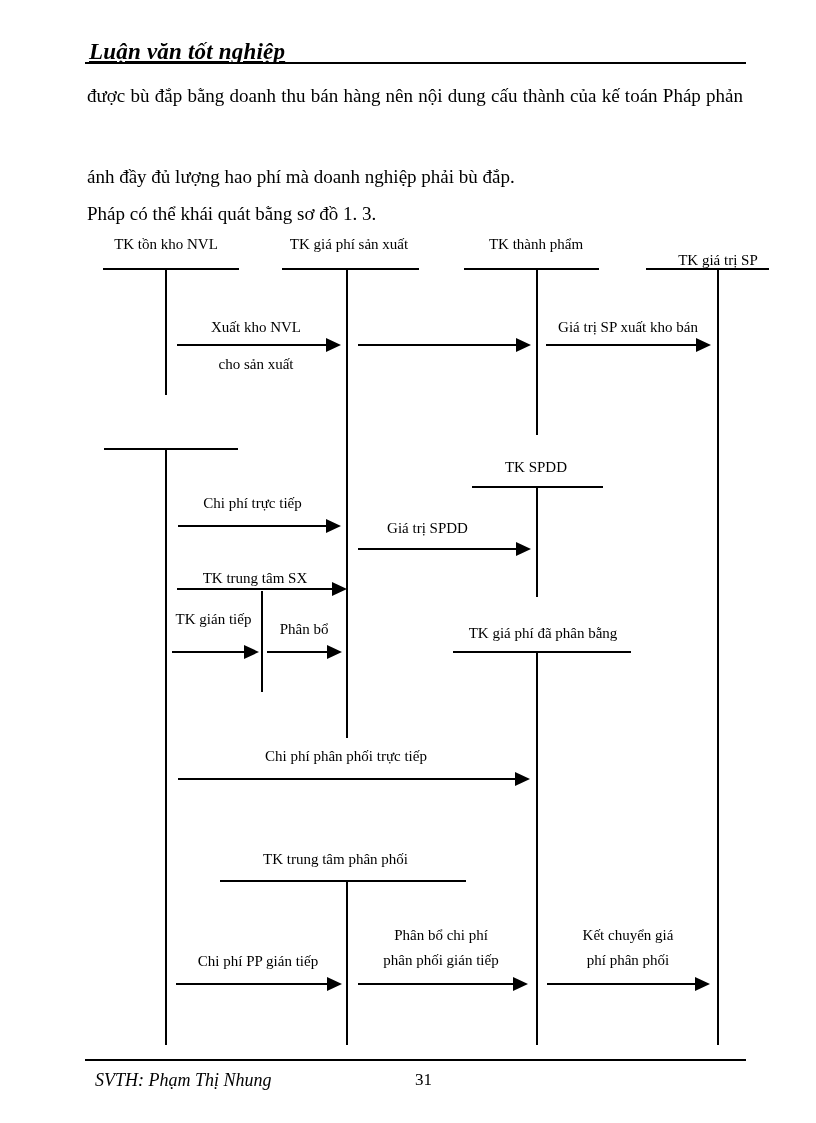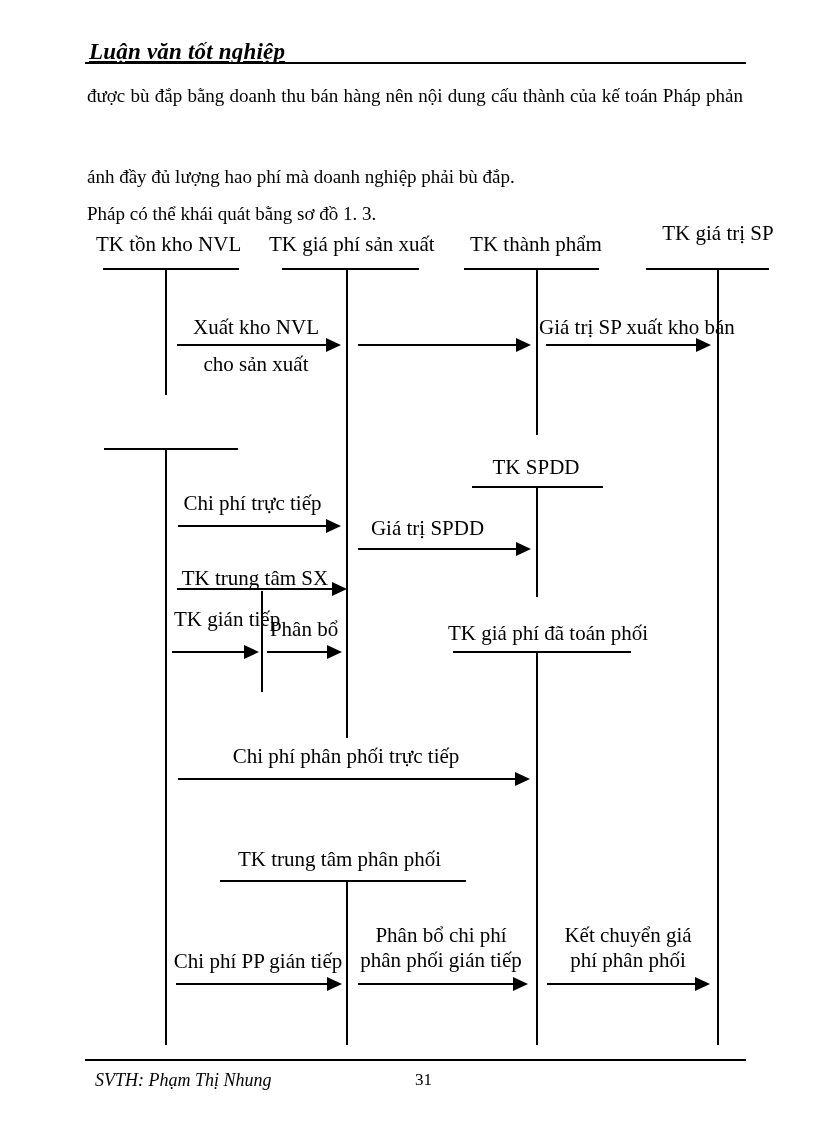"TK tồn kho NVL" .lbl { font-size: 21px -> 15px }
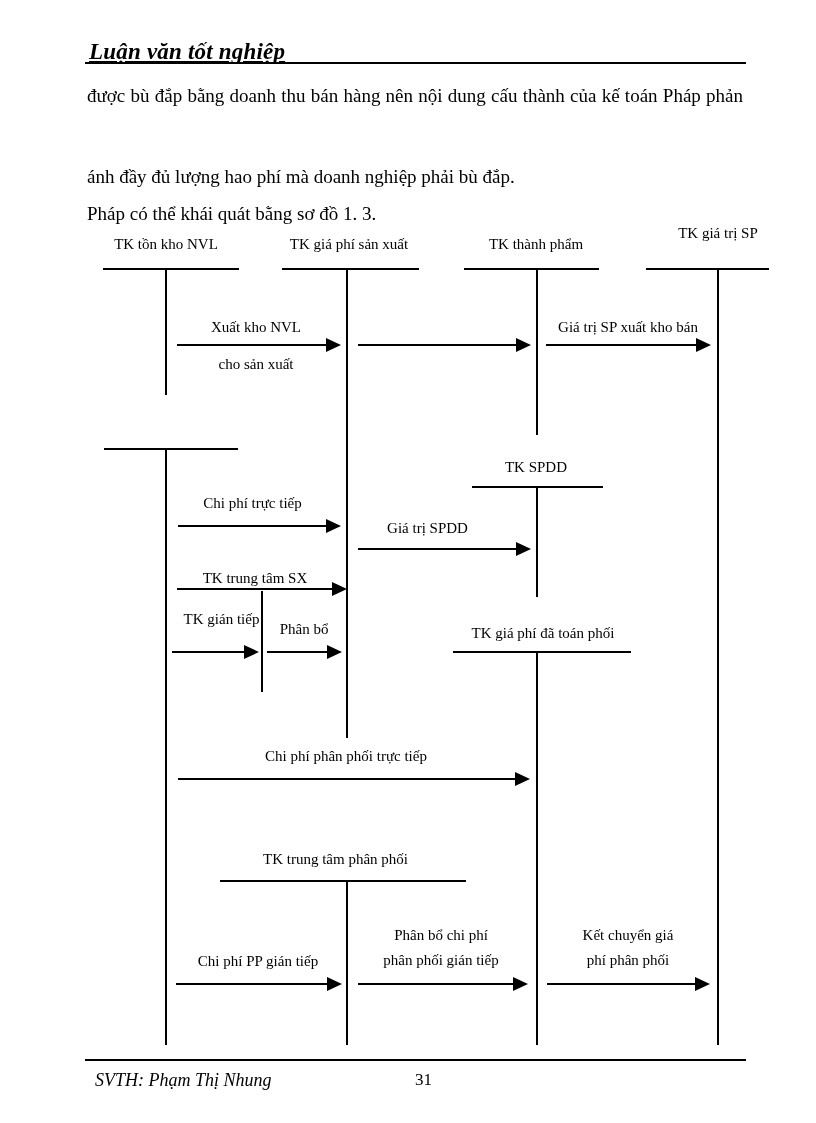"TK giá trị SP" div.lbl { top: 222px -> 249px }
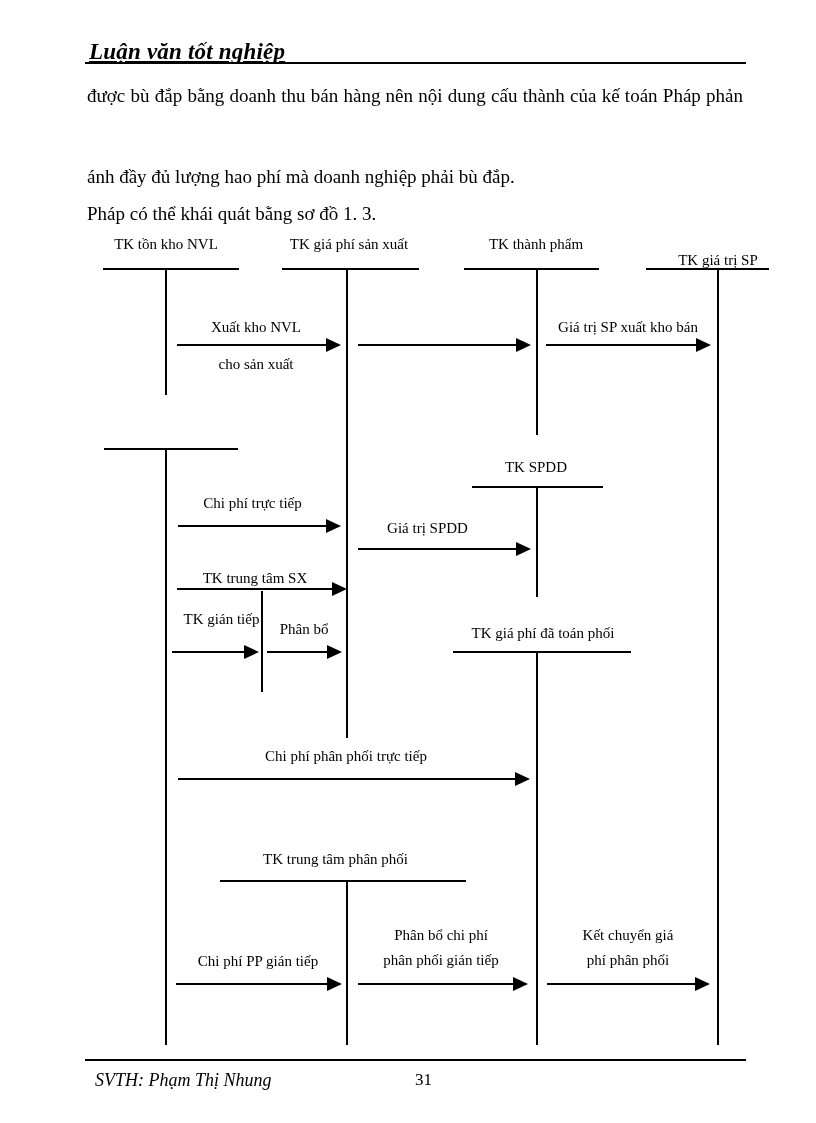"TK gián tiếp" div.lbl { padding-left: 8px -> none }
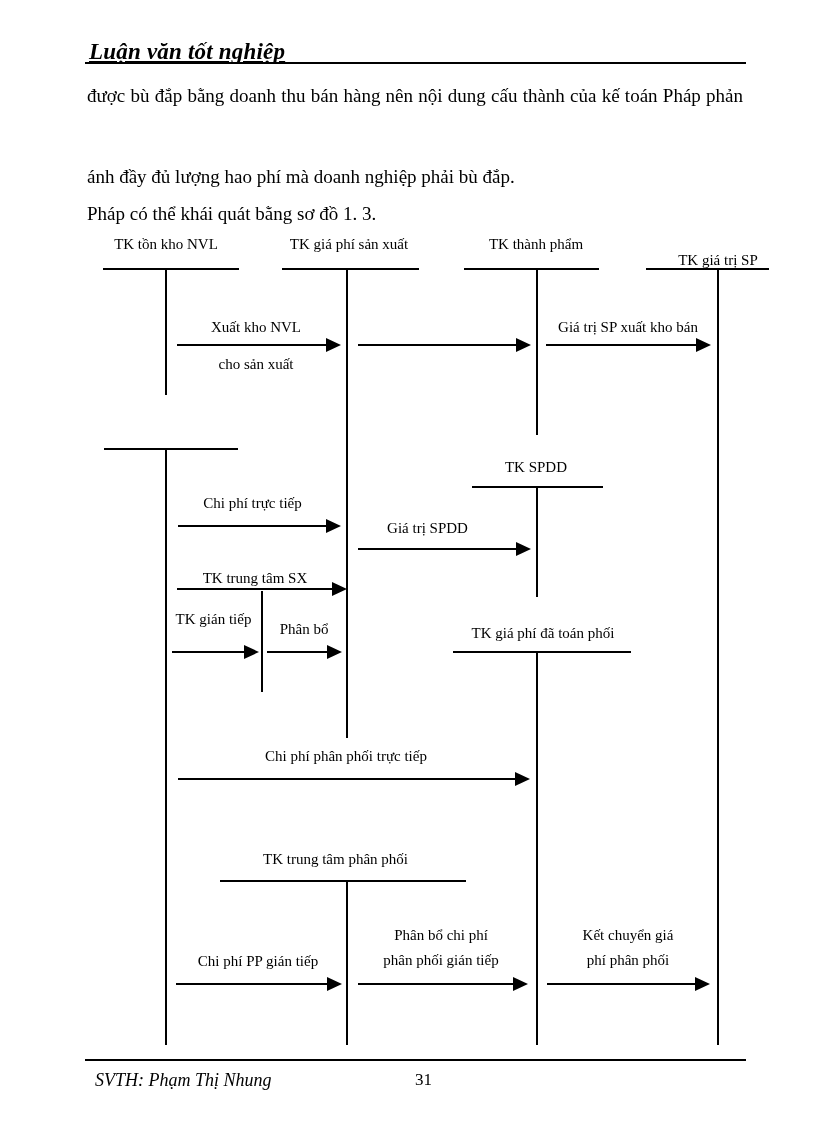"TK giá phí đã toán" div.lbl { text: toán phối -> phân bằng }
